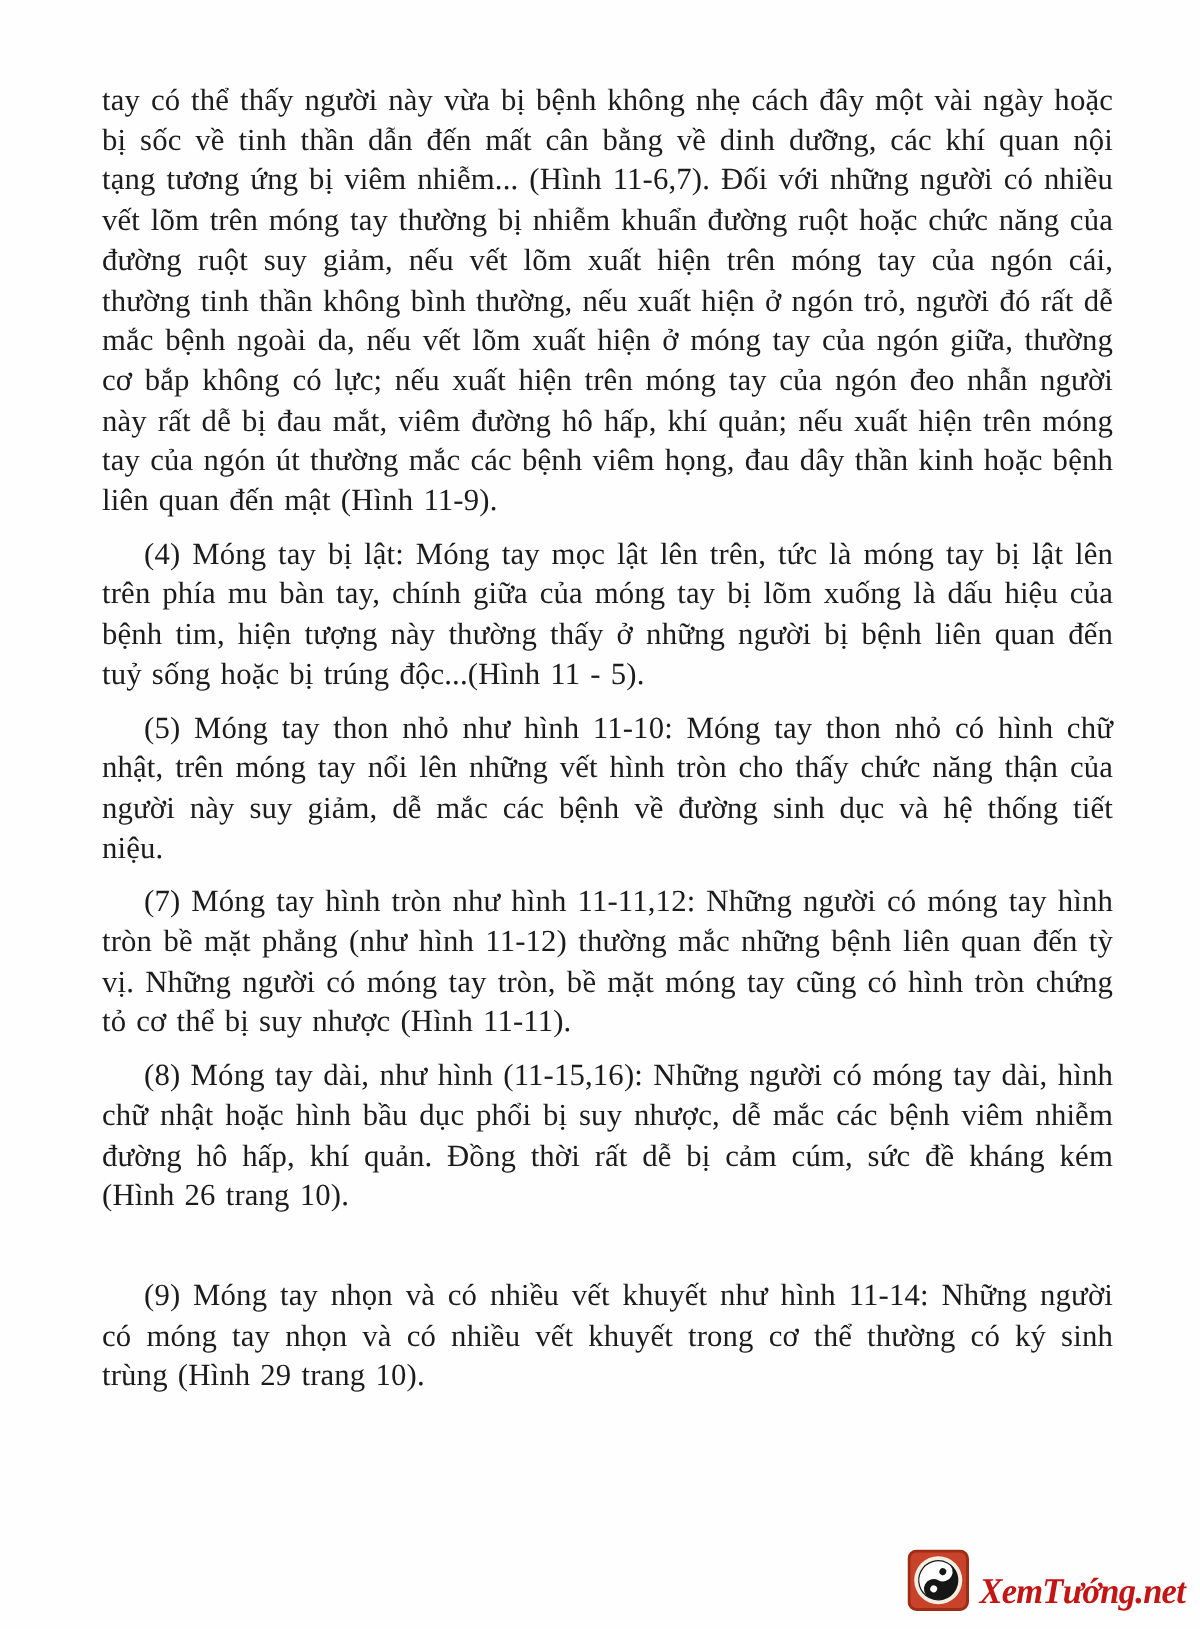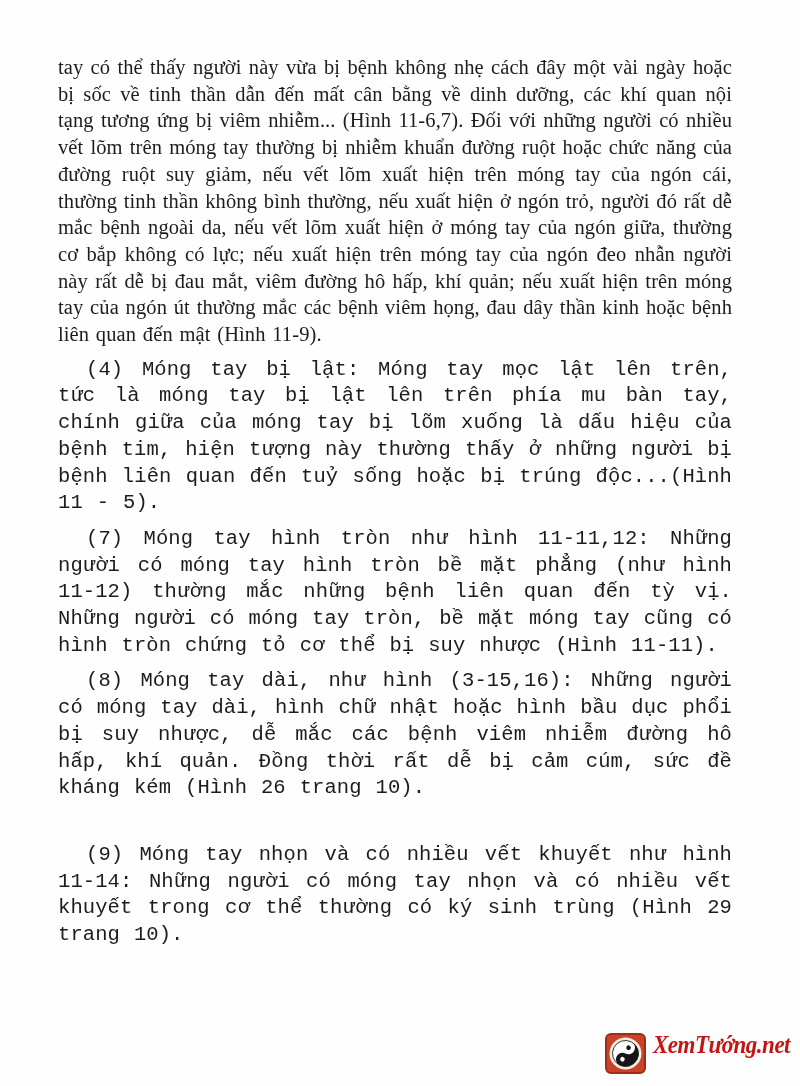"tay có thể thấy người" .page-body { left: 58px -> 68px }
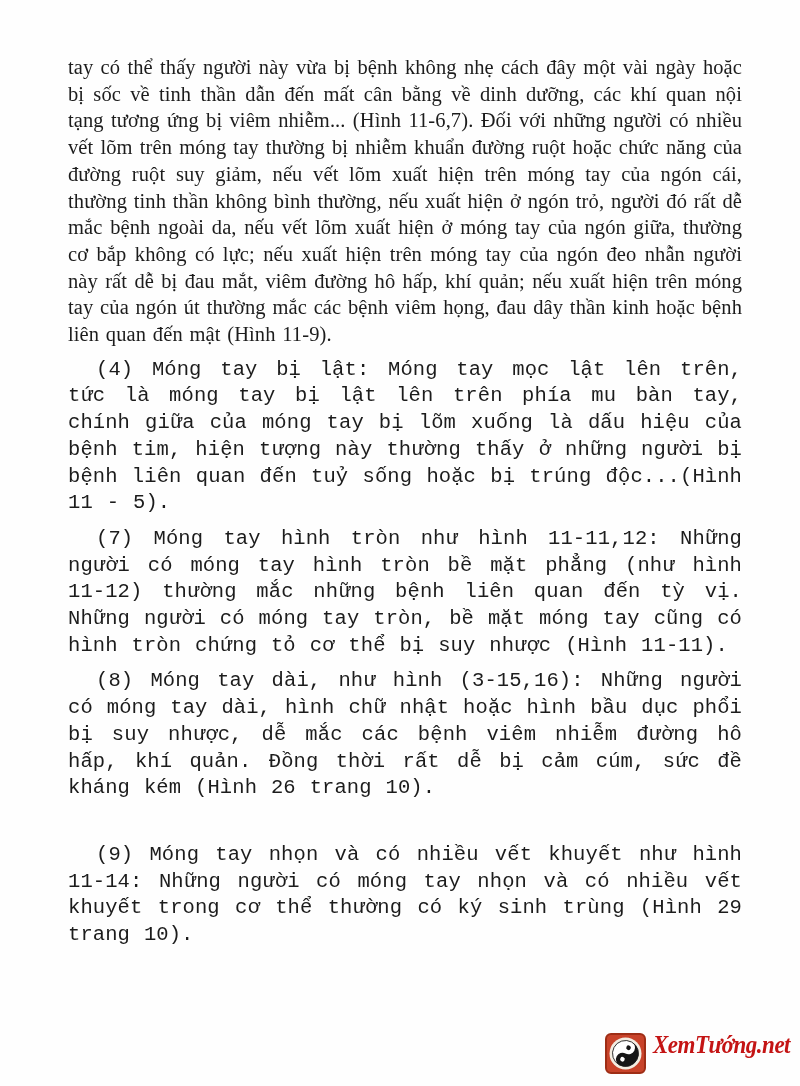"(4) Móng tay bị lật:" .para.indent { font-family: Liberation Mono, monospace -> none }
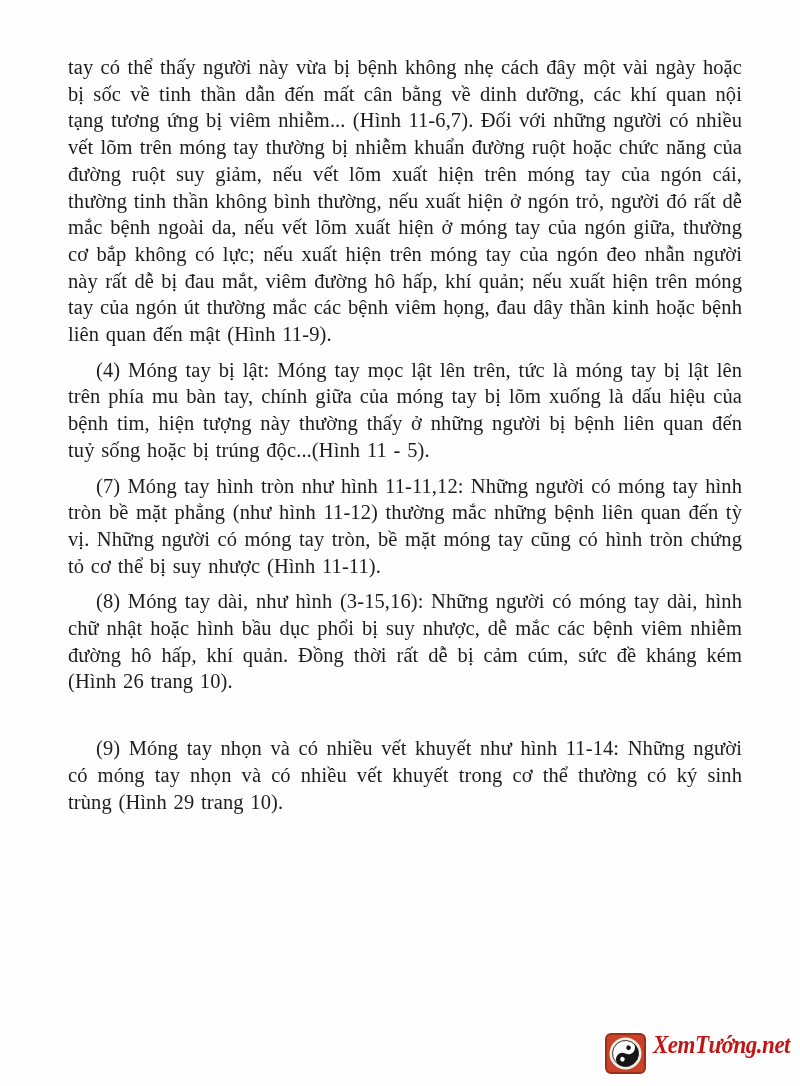"(5) Móng tay thon nhỏ" p.para { html: none -> <p>(5) Móng tay thon nhỏ như hình 11-10: Móng tay thon nhỏ có hình chữ nhật, trên móng tay nổi lên những vết hình tròn cho thấy chức năng thận của người này suy giảm, dễ mắc các bệnh về đường sinh dục và hệ thống tiết niệu.</p> }
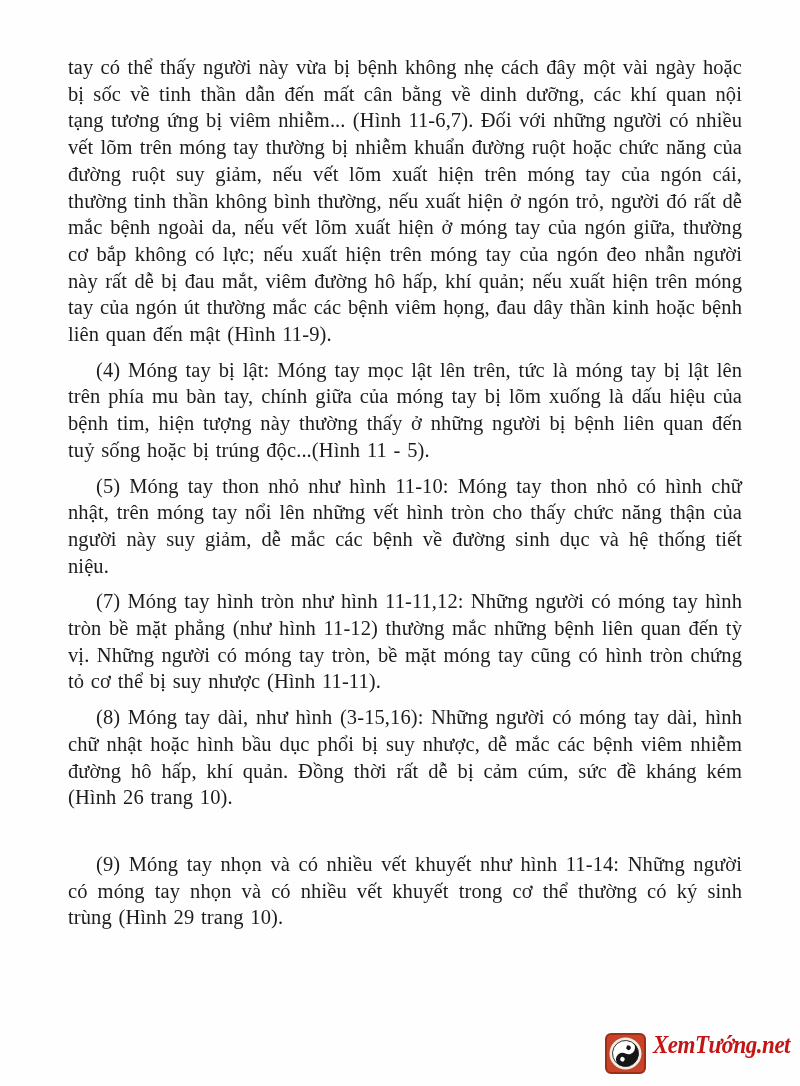"(8) Móng tay dài, như" p.para { text: 3-15,16 -> 11-15,16 }
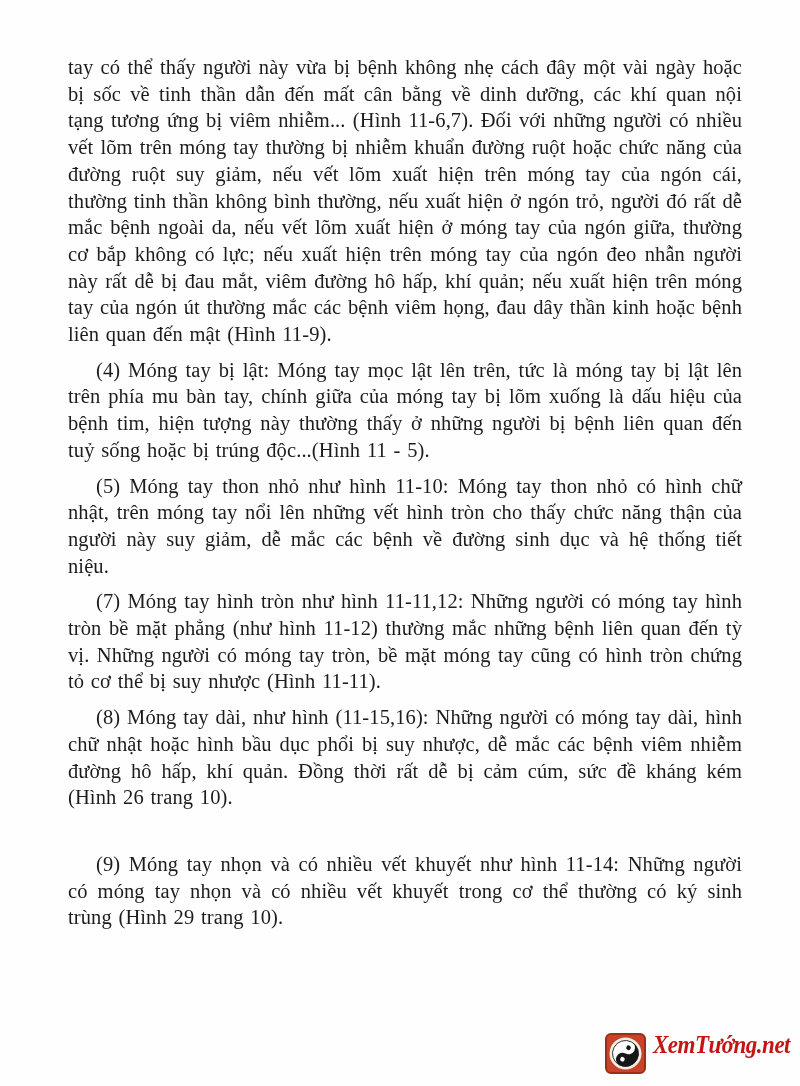"XemTướng.net" .watermark { align-items: flex-start -> flex-end }
